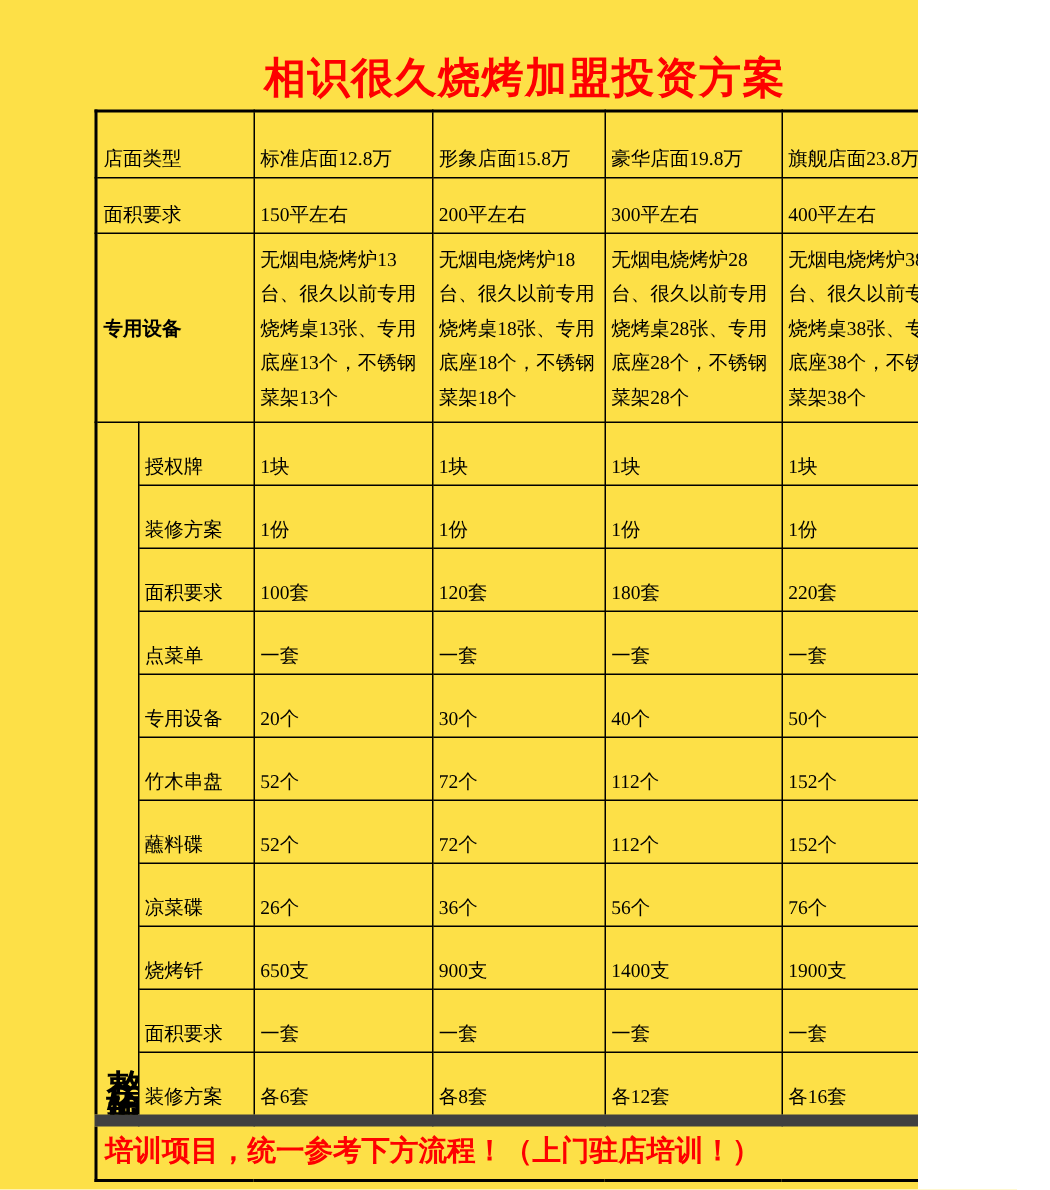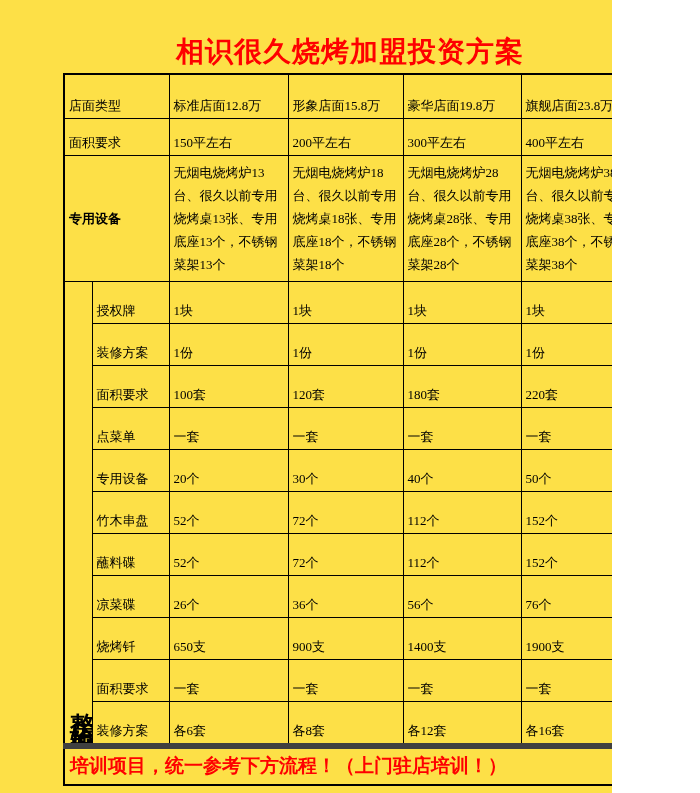"培训项目，统一参考下方流程！（上门驻店培训！）" tr.footer td { border-top: 6px solid #404040 -> 8px solid #404040 }
